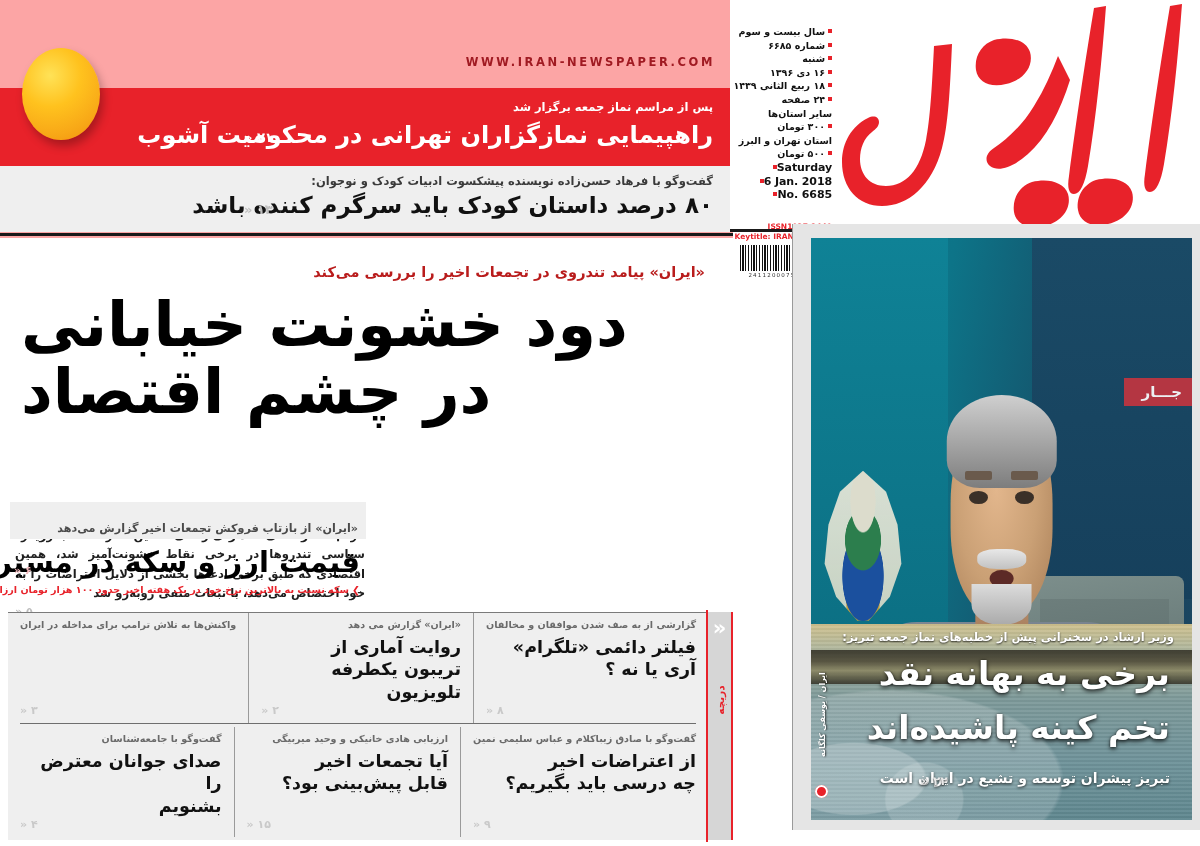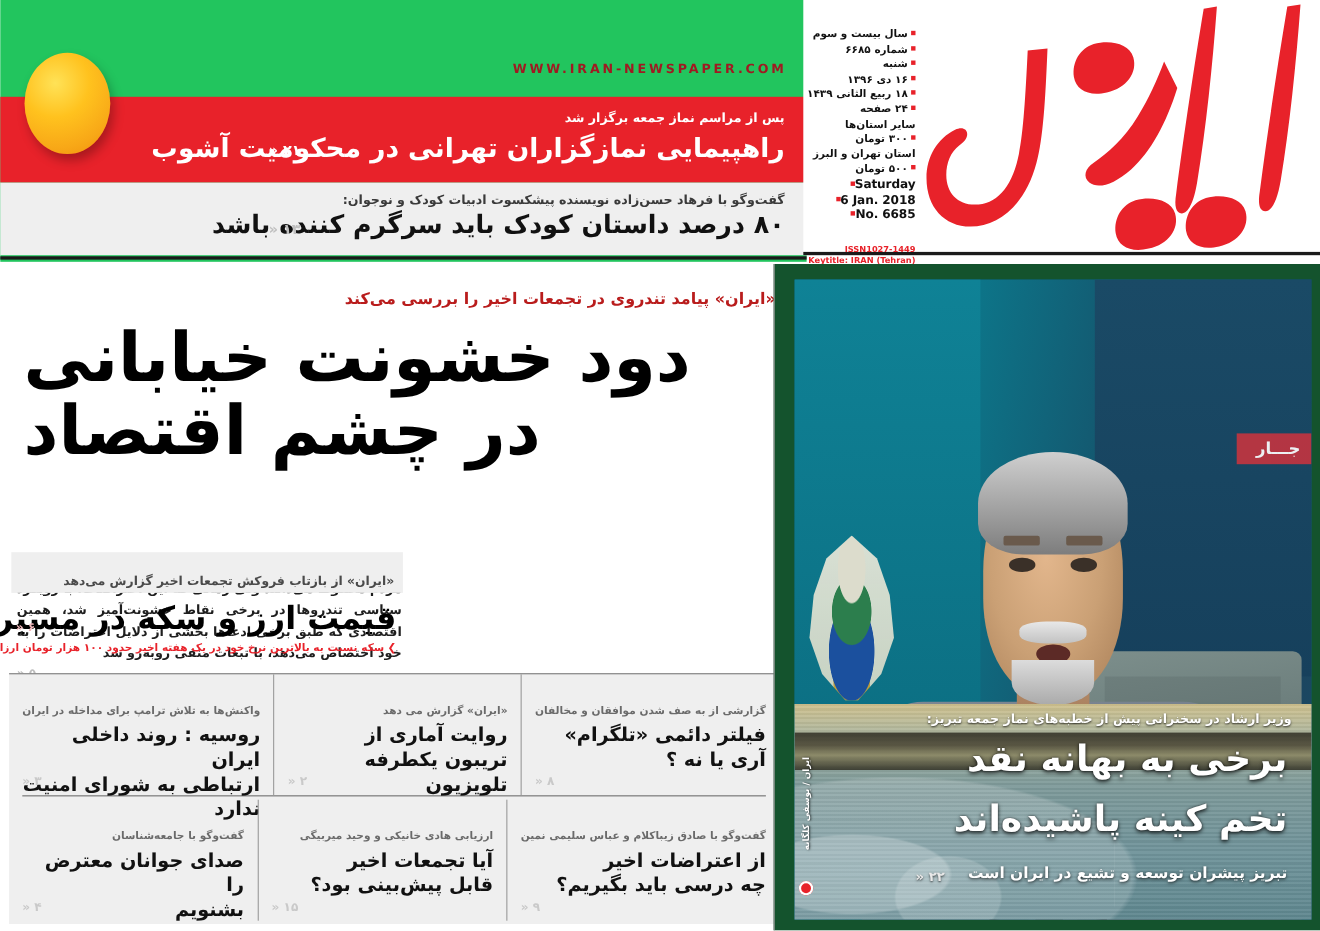"WWW.IRAN-NEWSPAPER.COM" .top-left { background: #22c55e -> #fca5a5 }
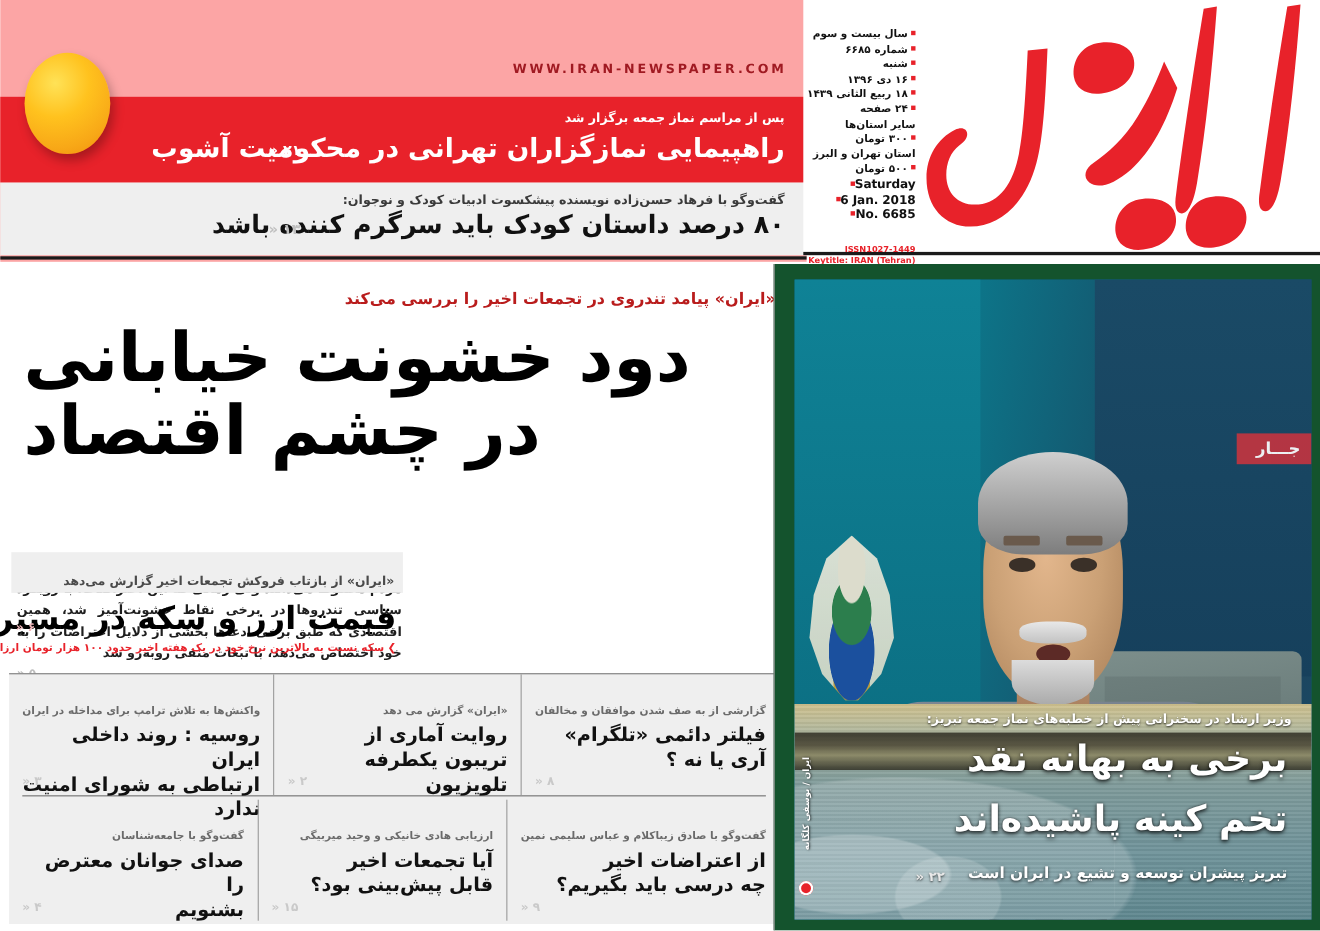"جـــار" .photo-panel { background: #14532d -> #e5e5e5; top: 240px -> 224px; width: 497px -> 408px }
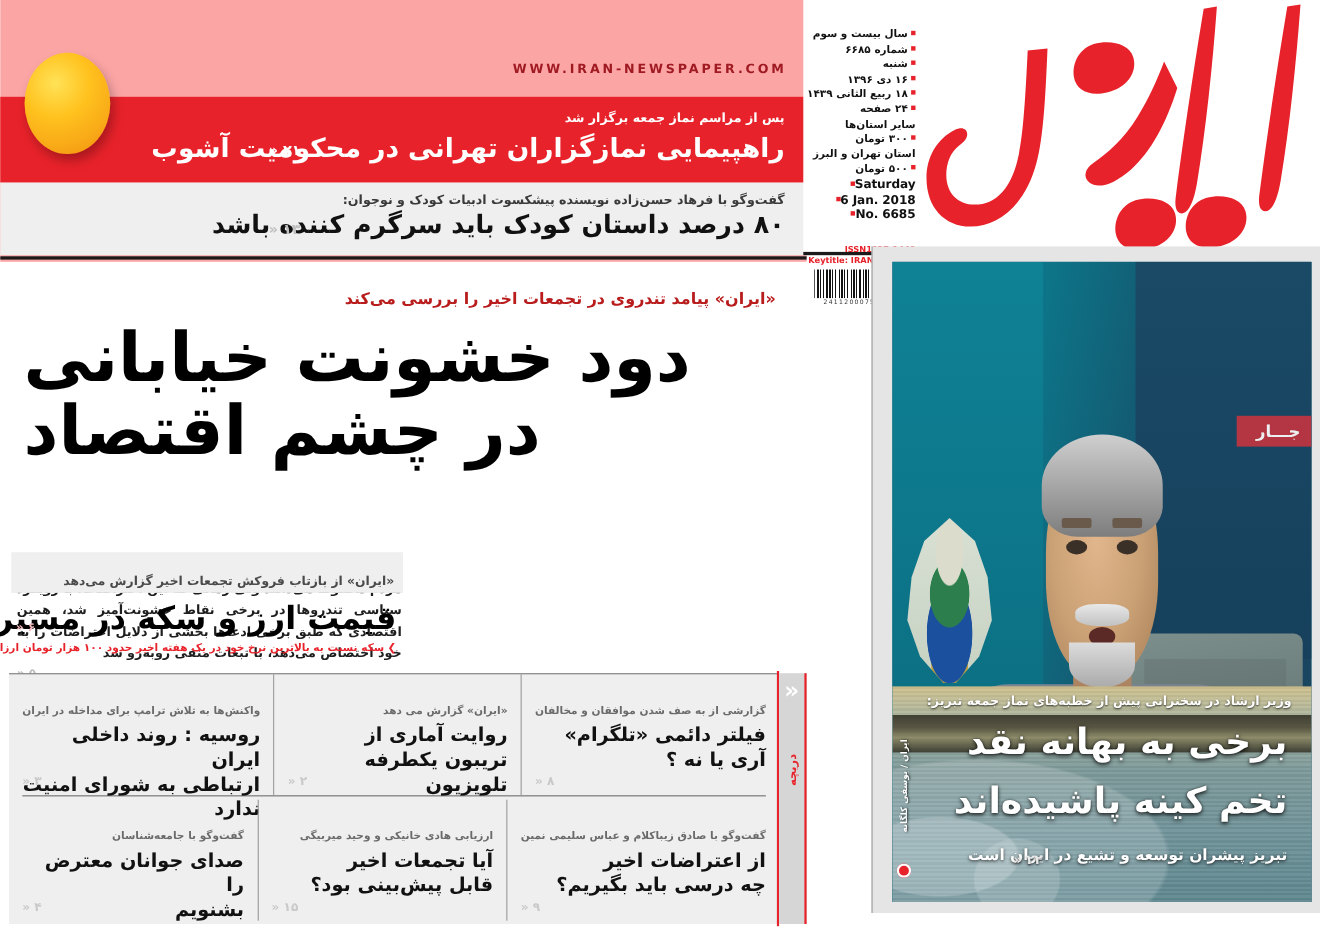"واکنش‌ها به تلاش ترامپ برای" .cell { padding: 28px 12px 0 12px -> 6px 12px 0 12px }
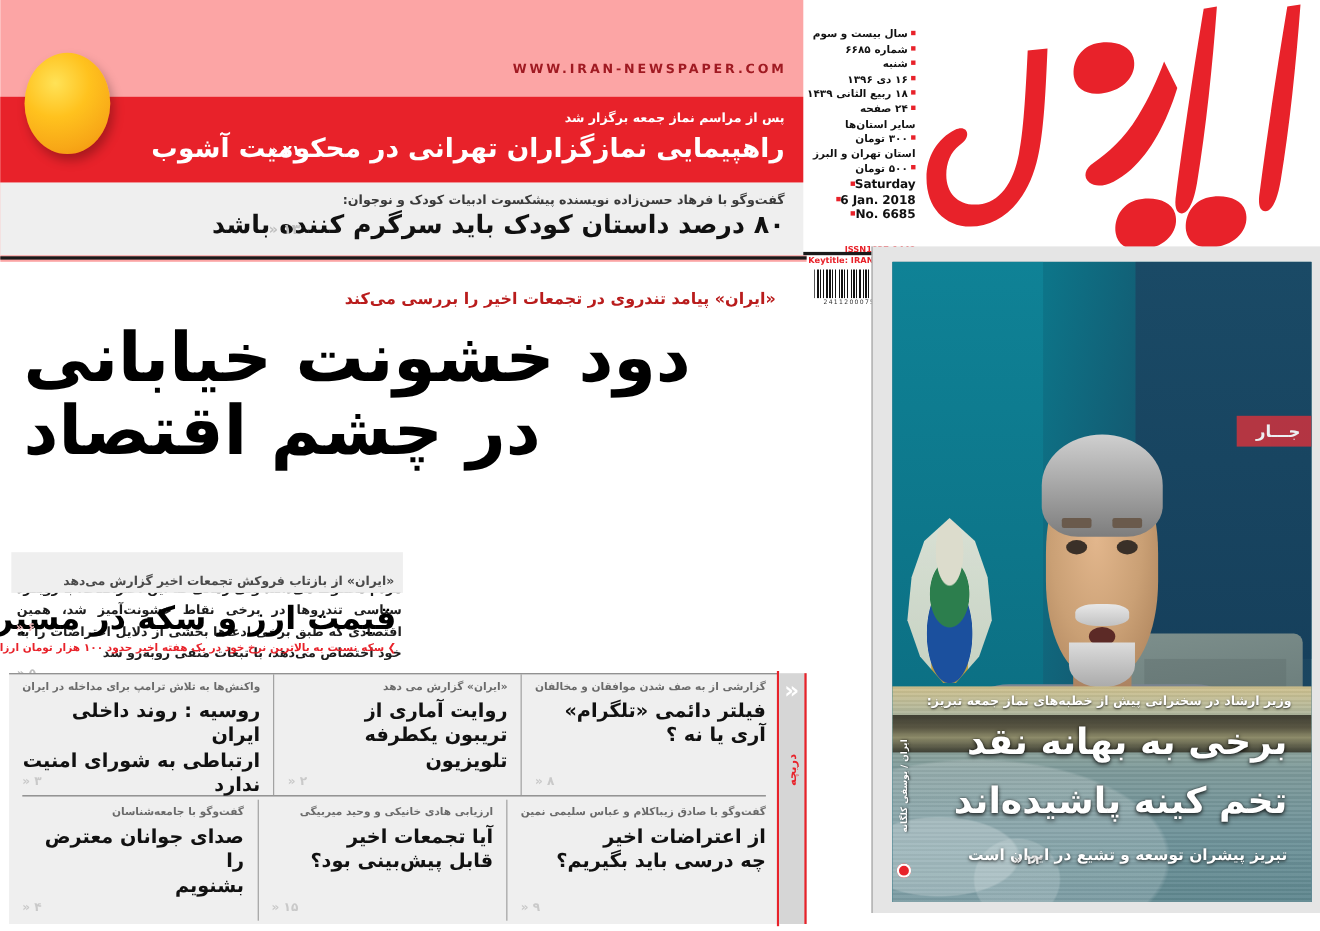"روسیه : روند داخلی ایران" div.c-head { html: <div> <span>روسیه : روند داخلی ایران</span> <span>ارتباطی به شورای امنیت ندارد</span> </div> -> none }
